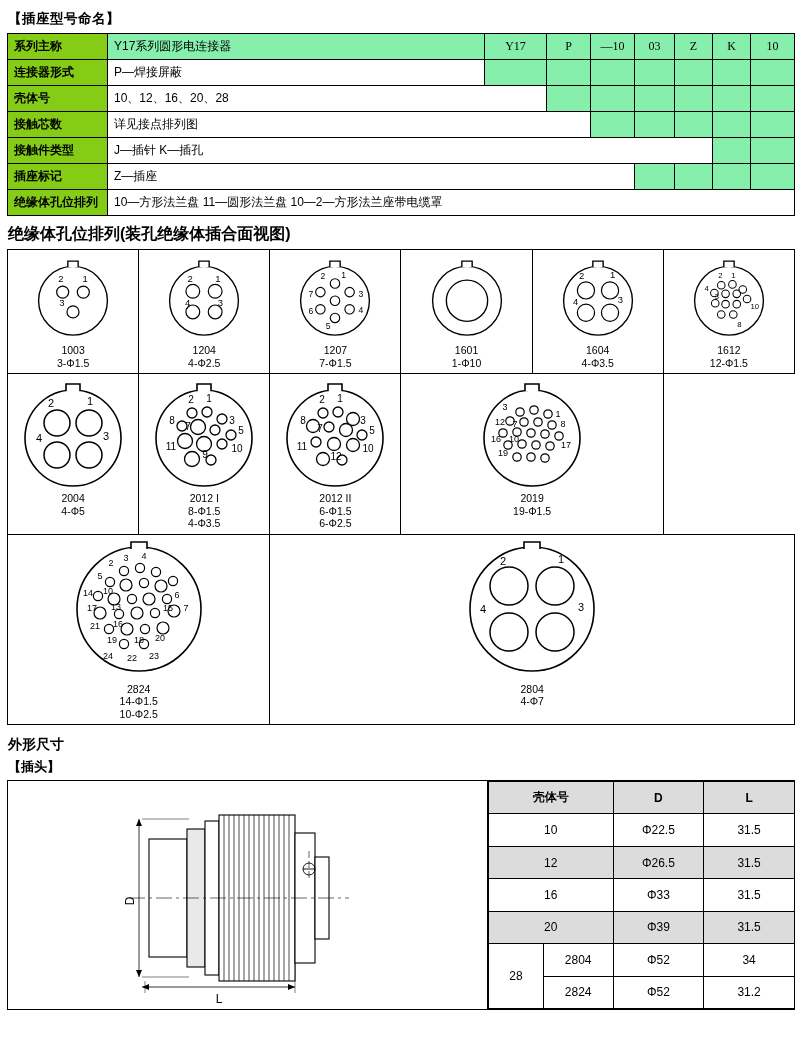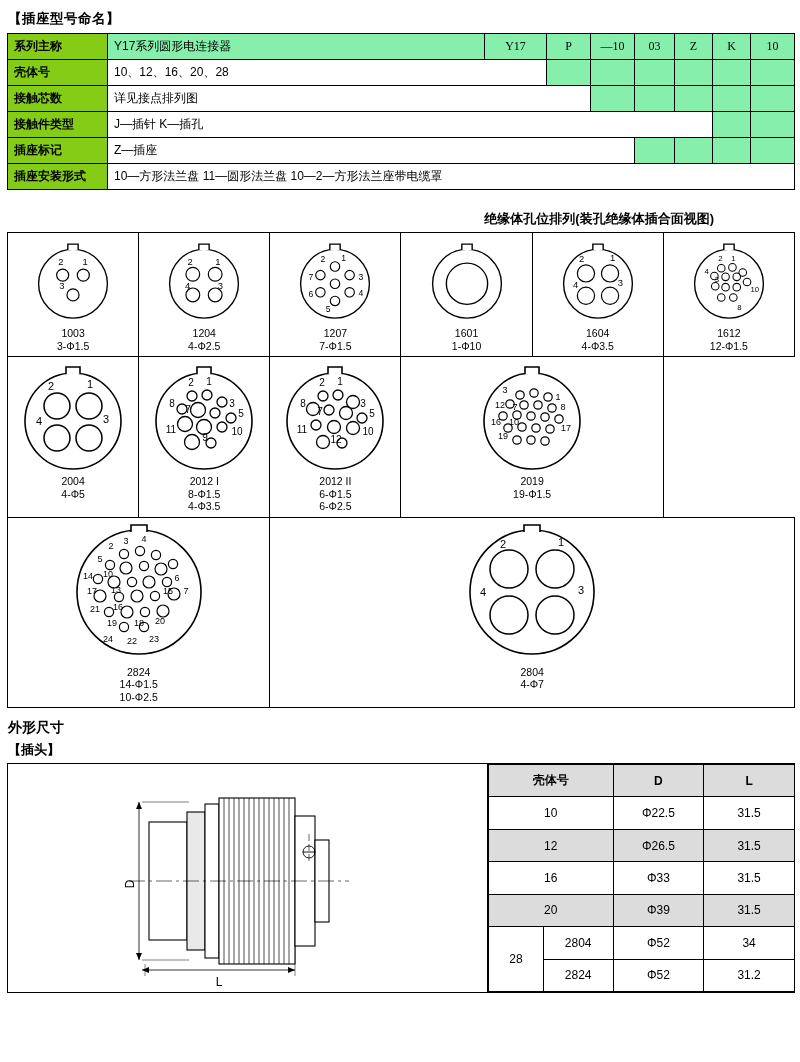"连接器形式" tr { html: none -> <tr> <td>连接器形式</td> <td>P—焊接屏蔽</td> <td></td> <td></td> <td></td> <td></td> <td></td> <td></td> <td></td> </tr> }
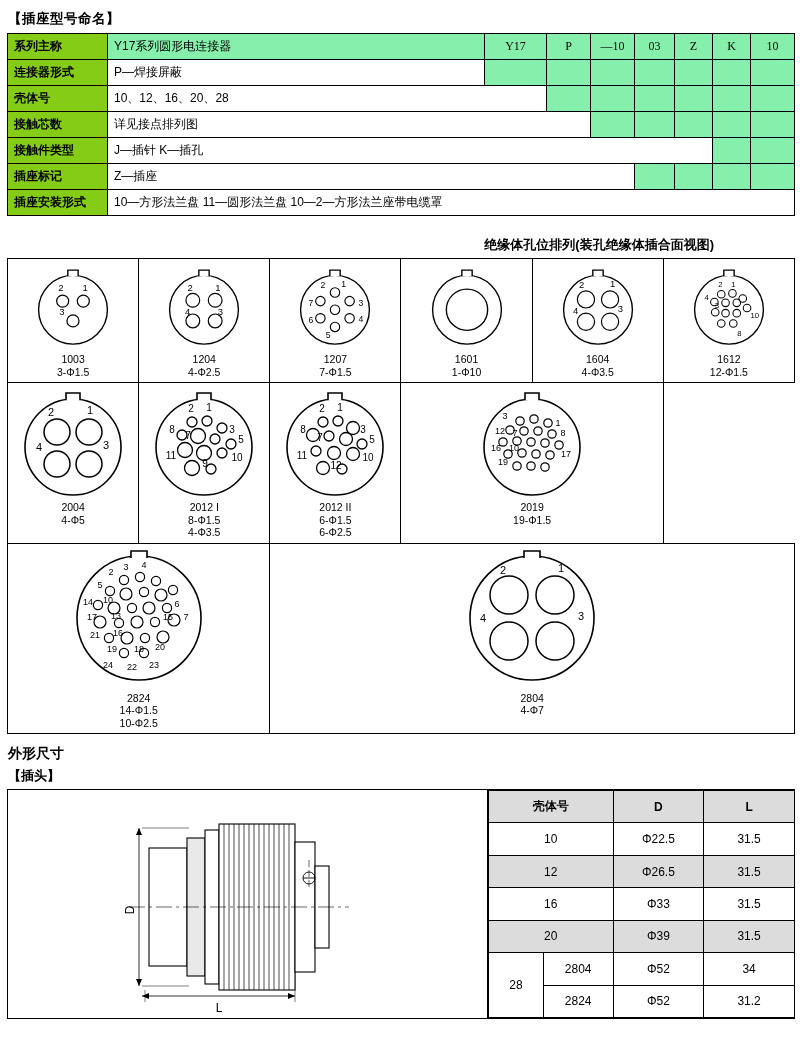"插座安装形式" td.lbl { text: 插座安装形式 -> 绝缘体孔位排列 }
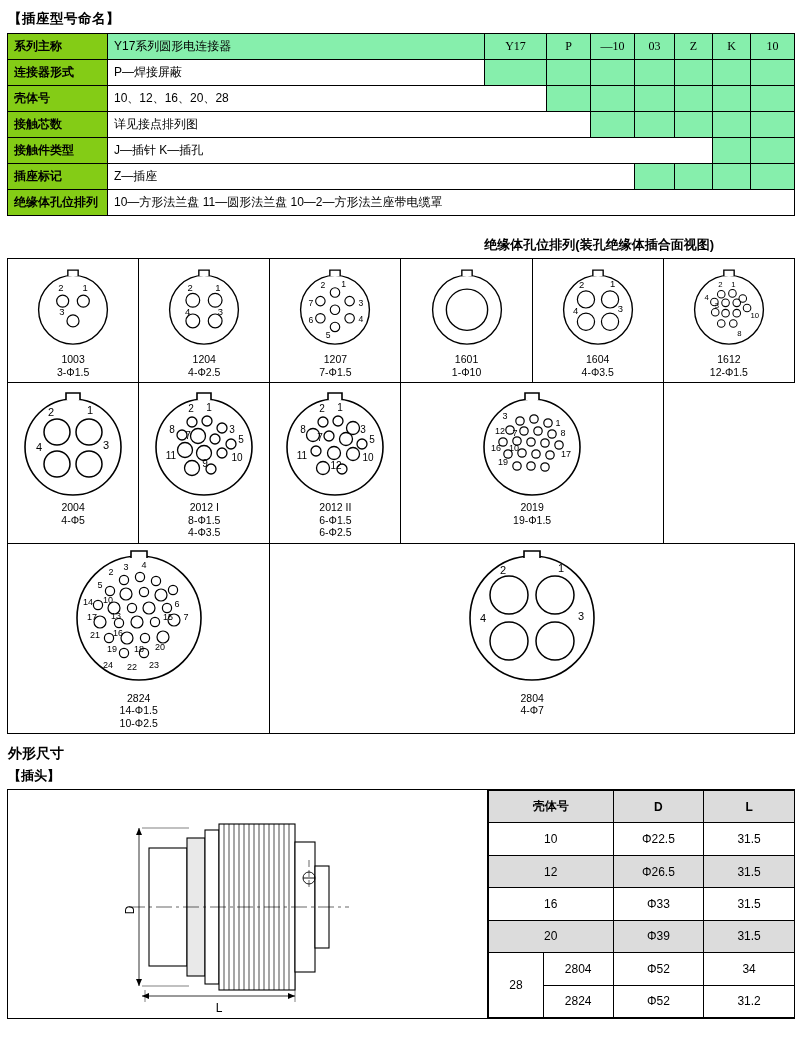"绝缘体孔位排列(装孔绝缘体插合面视图)" .ins-section-title { font-size: 13px -> 16px; margin: 20px 0 4px 2px -> 8px 0 4px 2px; text-align: right -> none }
